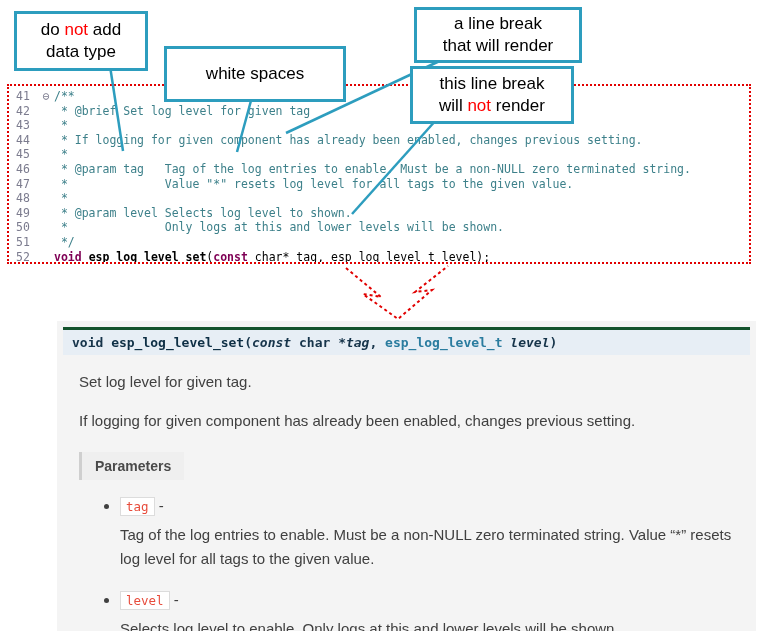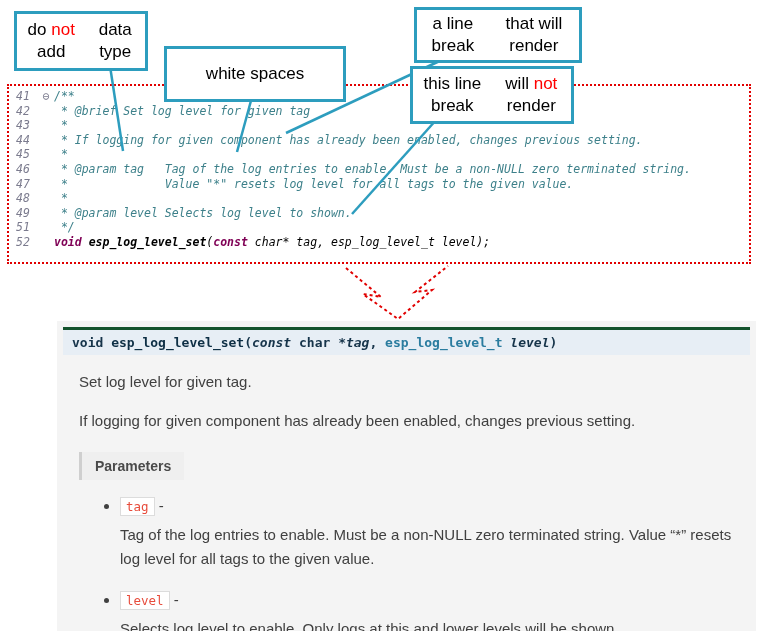"do not add" .callout { flex-direction: row -> column }
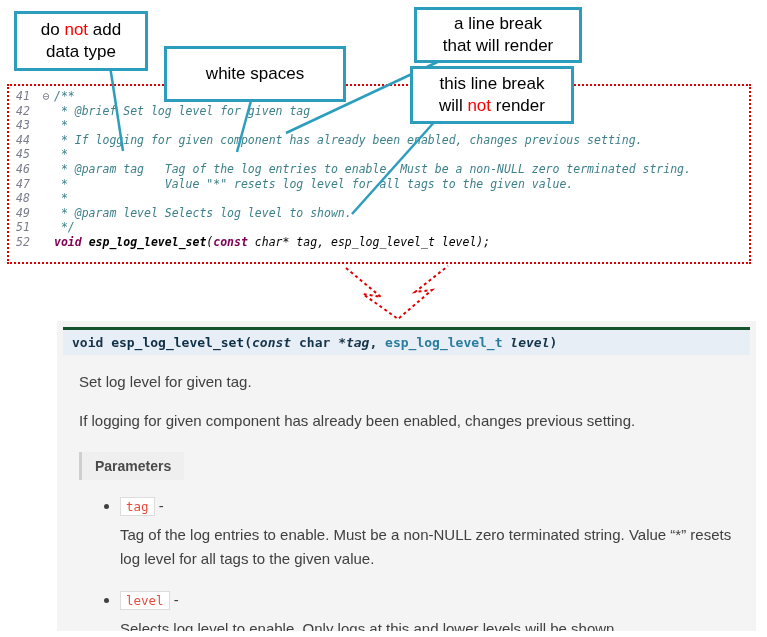"41" .crow { font-style: italic -> none }
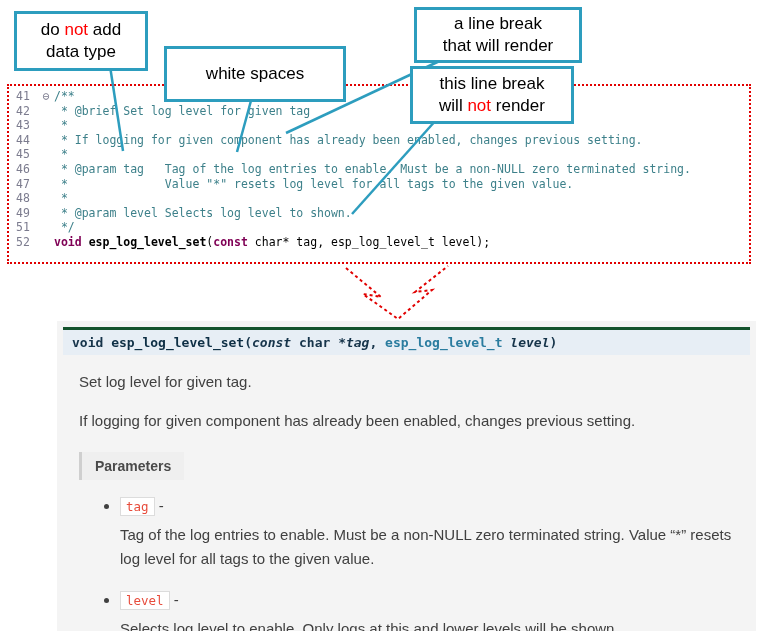"50" div.crow { html: none -> <div> <span>50</span> <span></span> <span> * Only logs at this and lower levels will be shown.</span> </div> }
